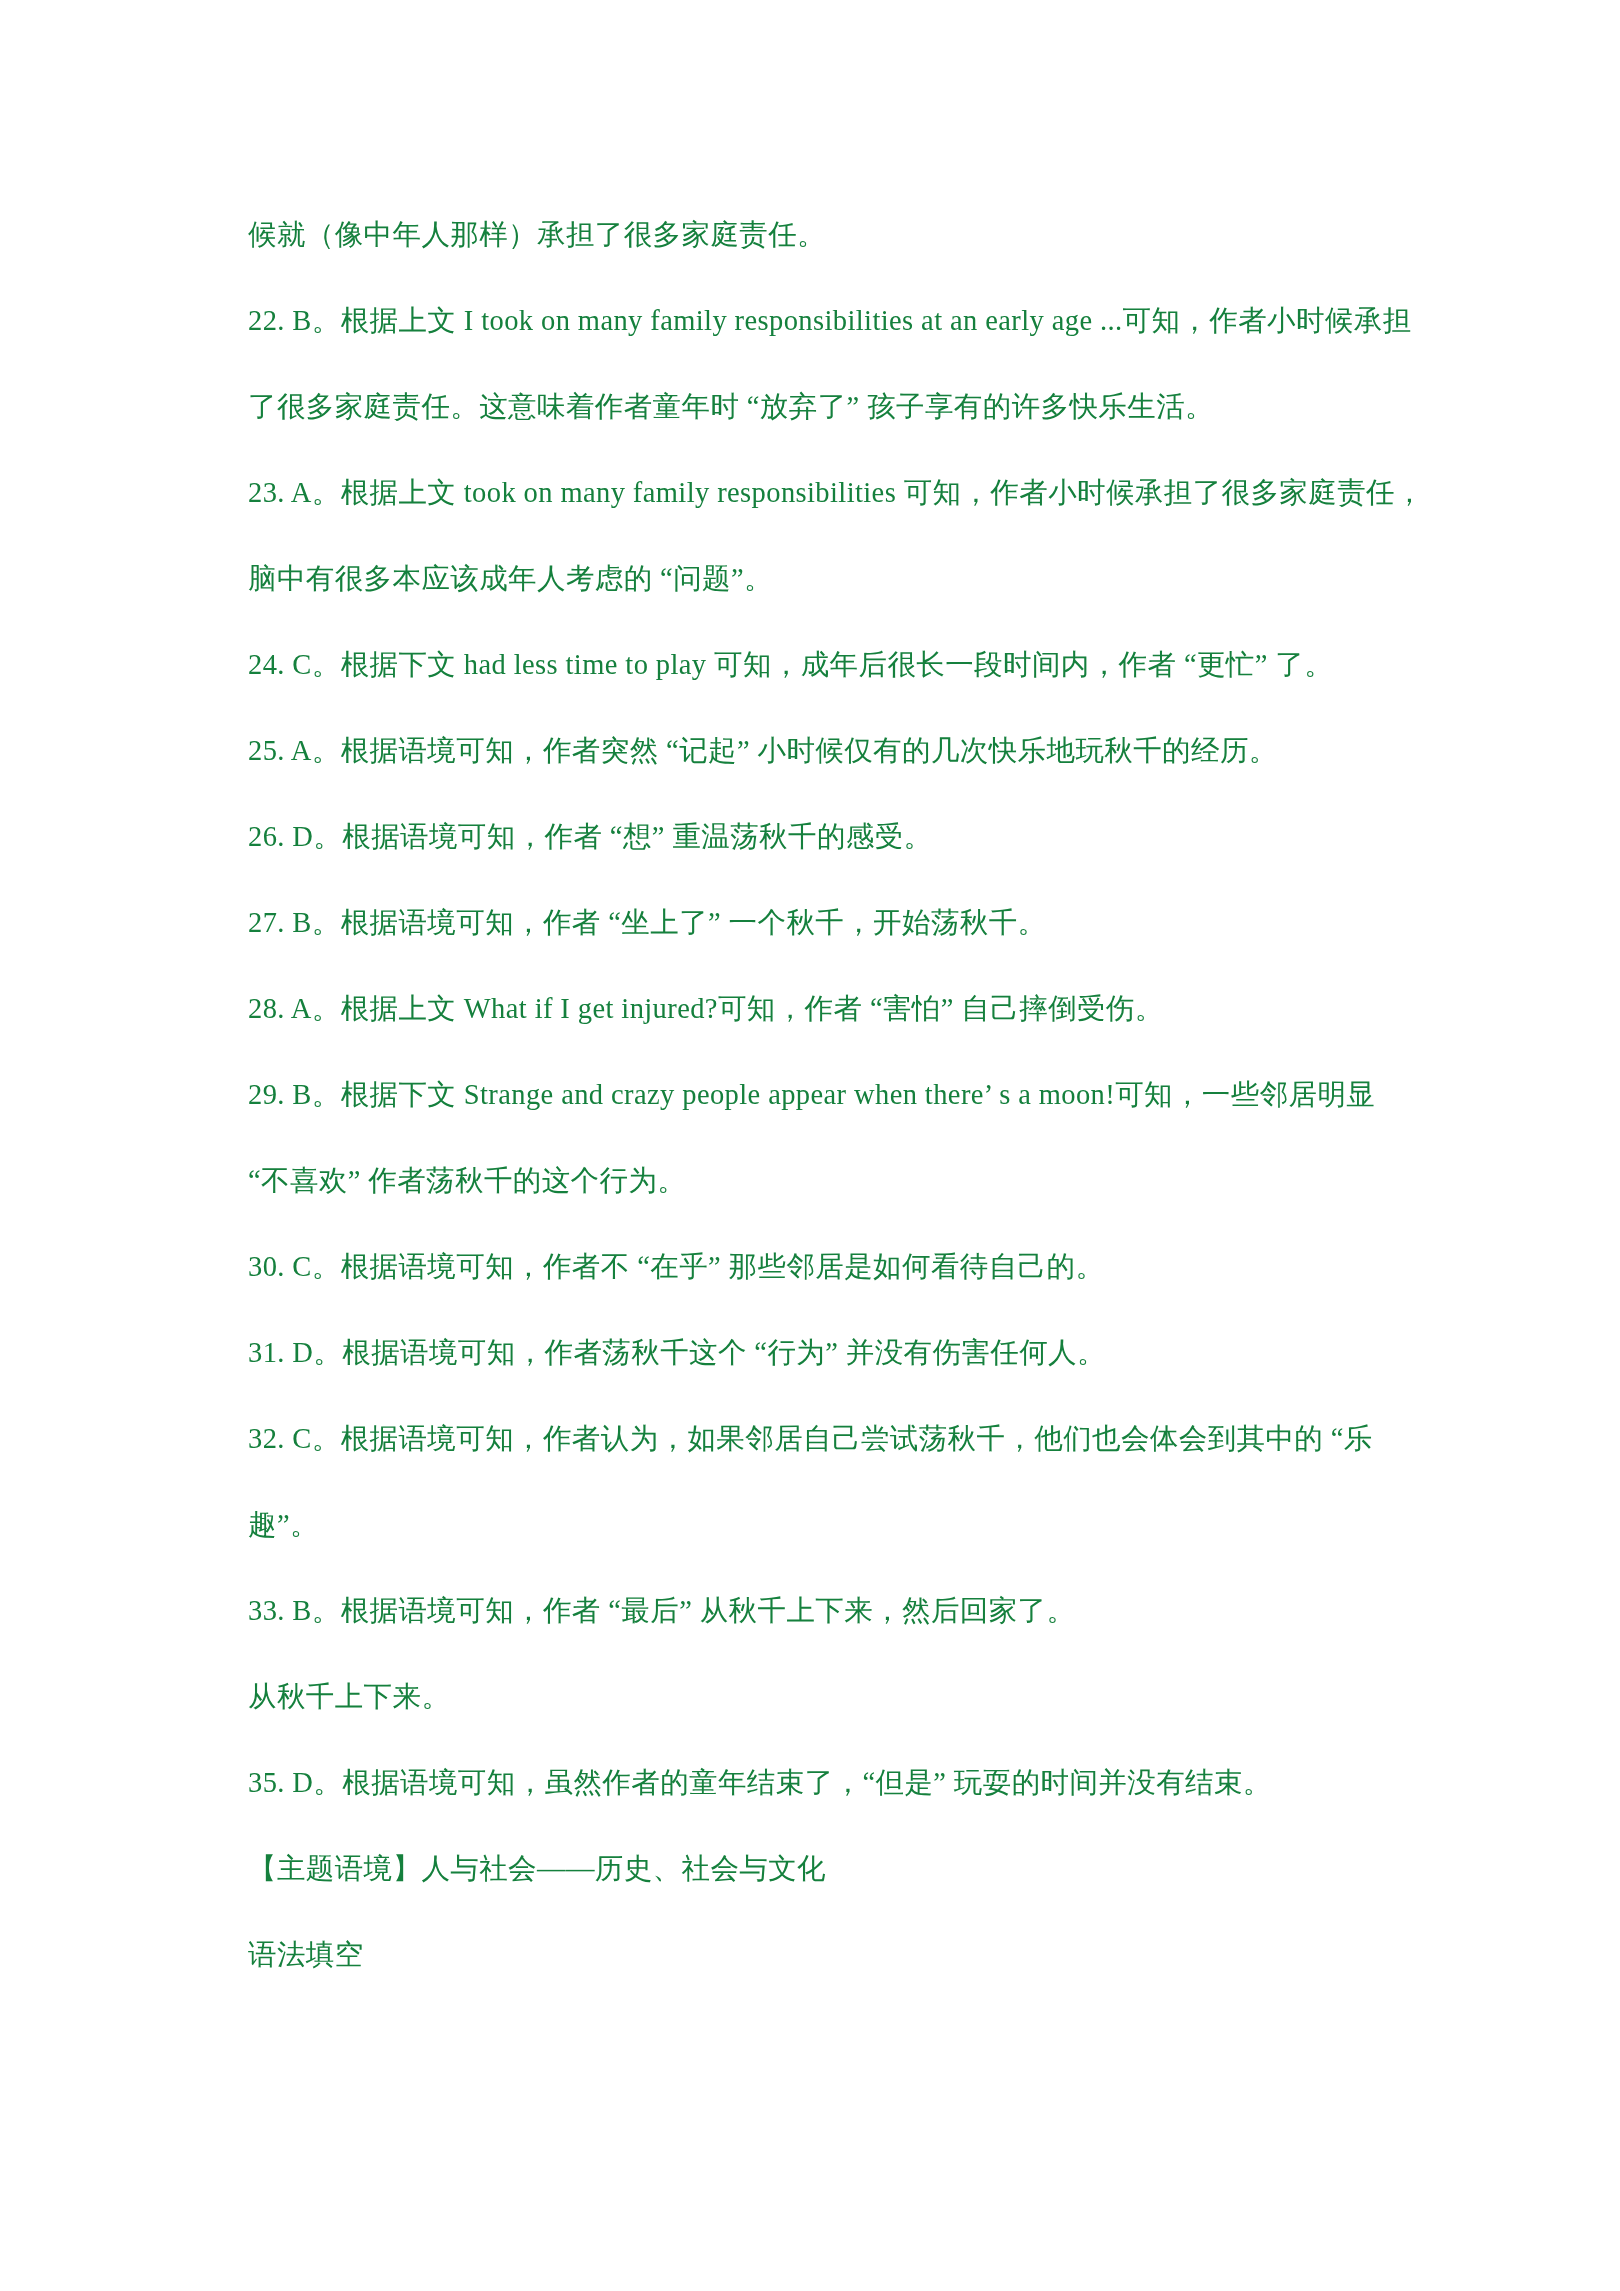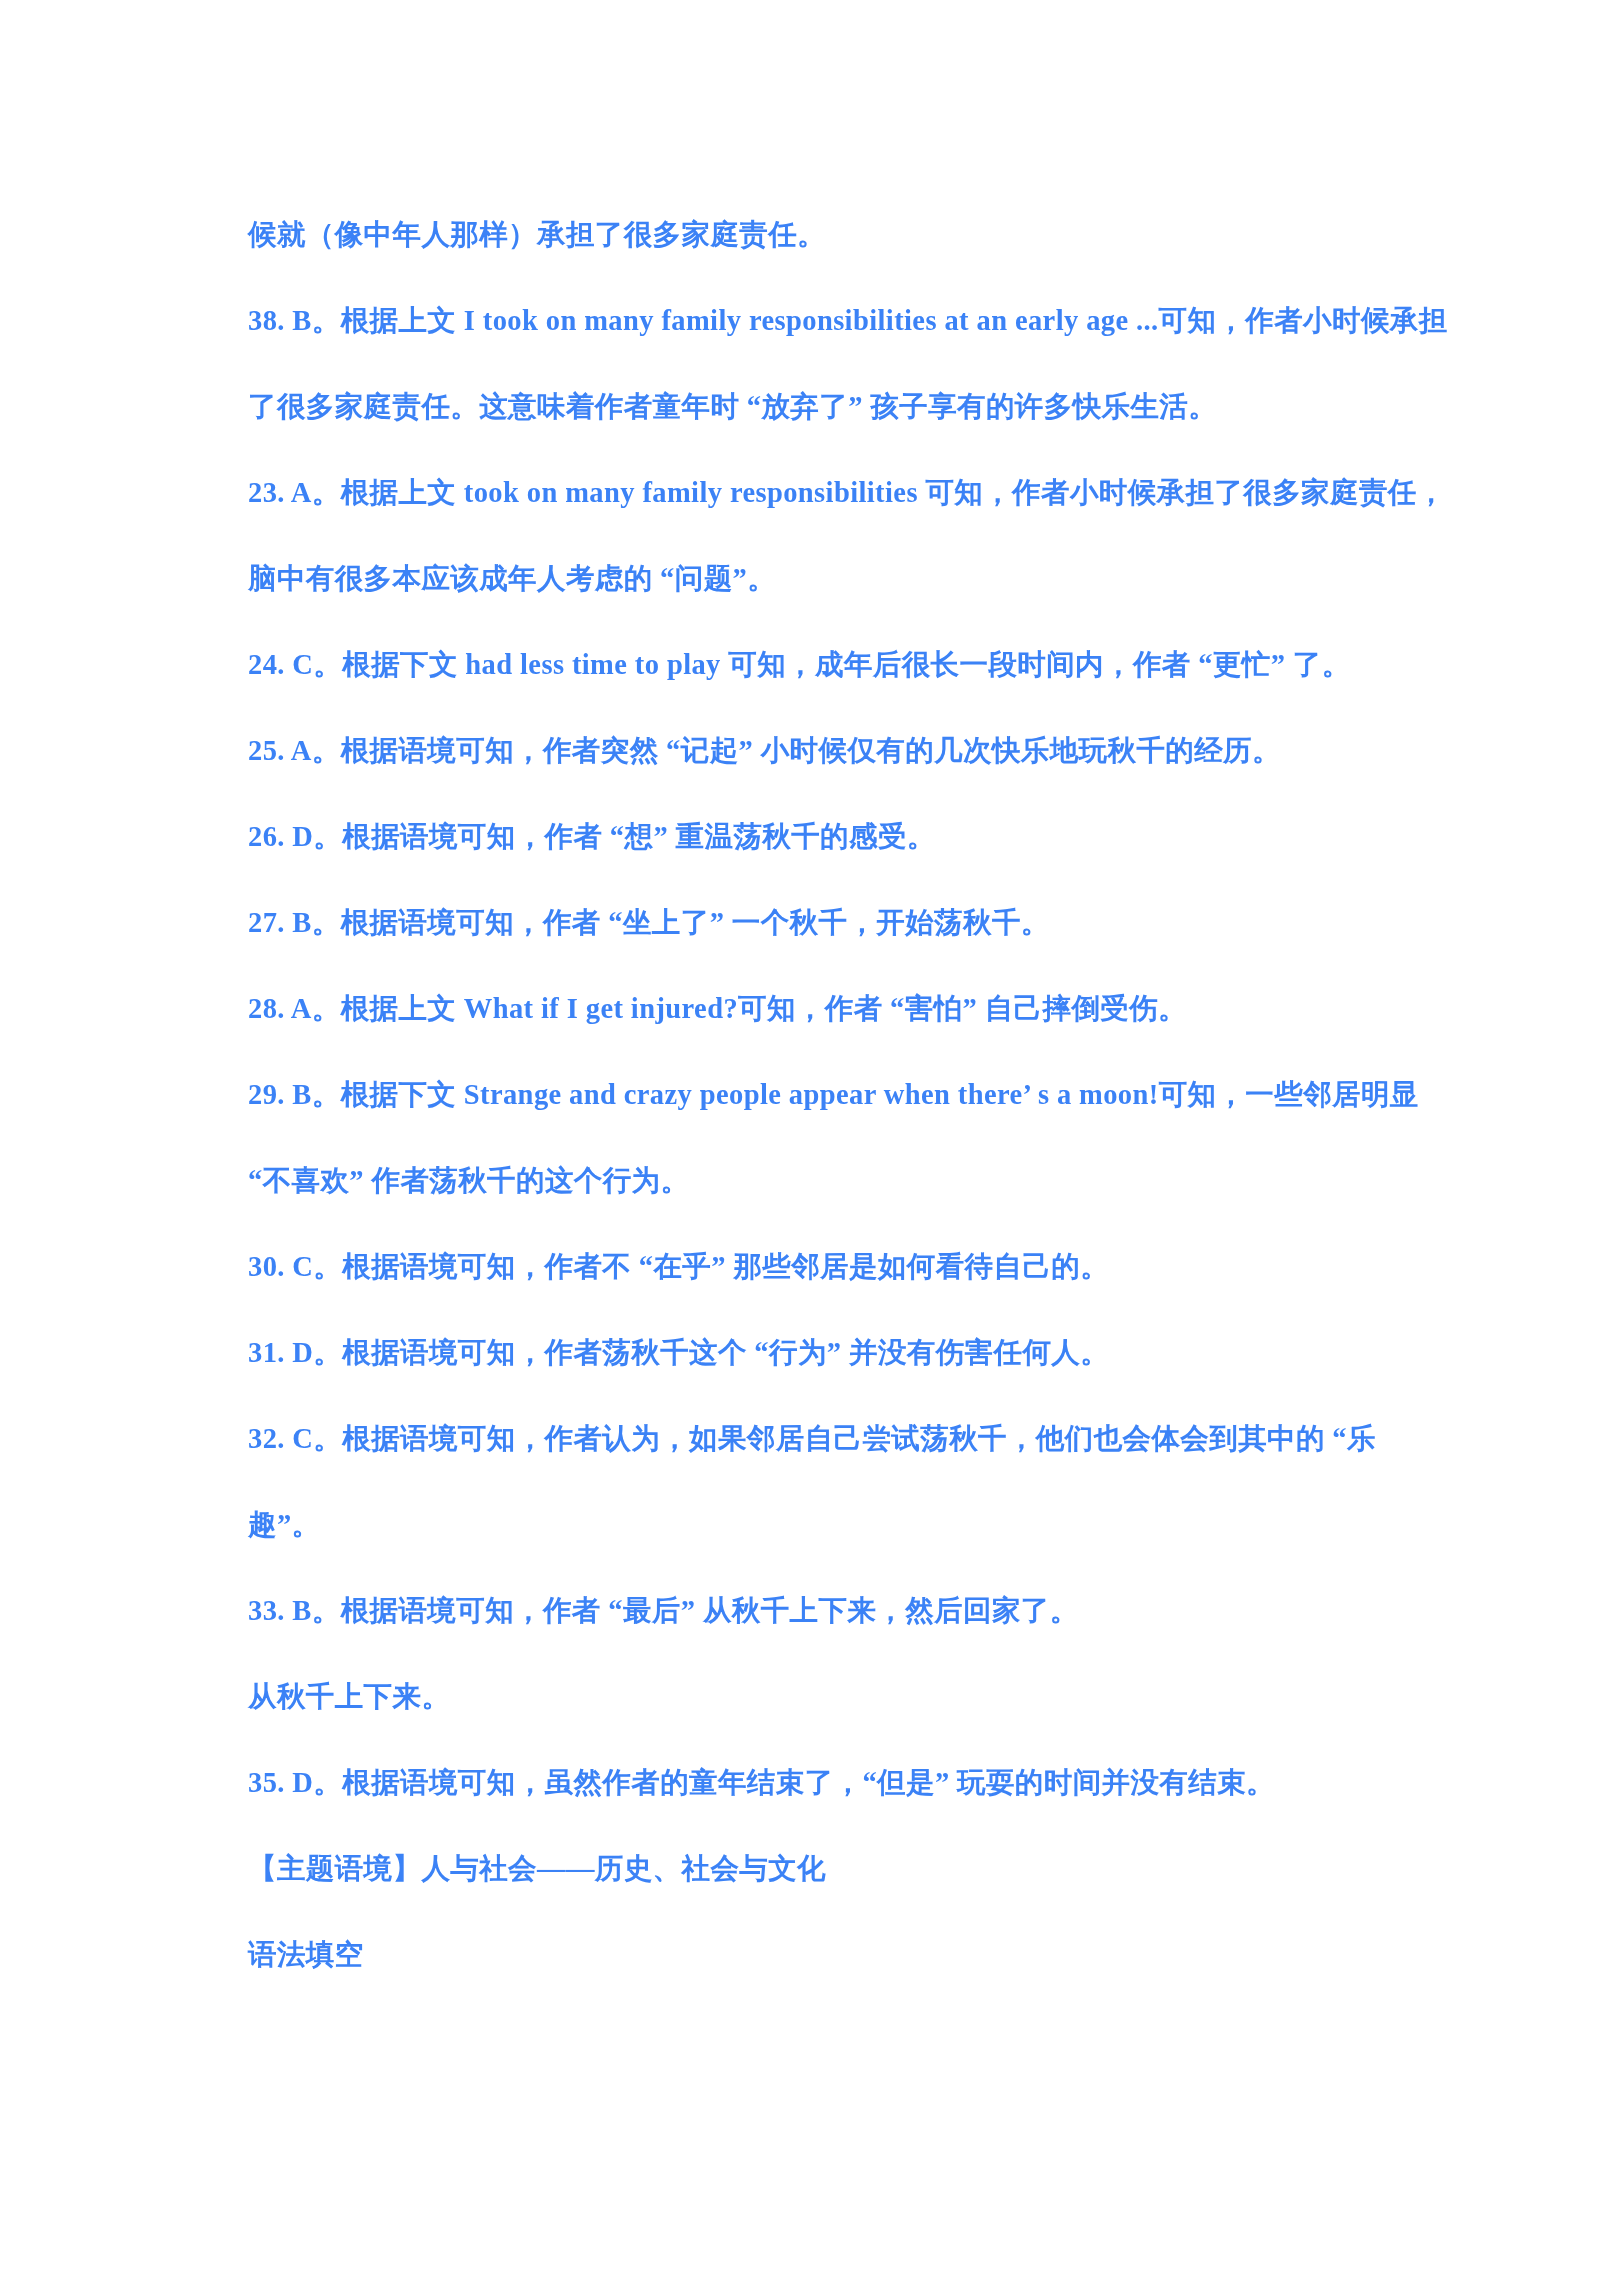"候就（像中年人那样）承担了很多家庭责任。" section.doc-body { color: #3b82f6 -> #15803d; font-weight: bold -> none }
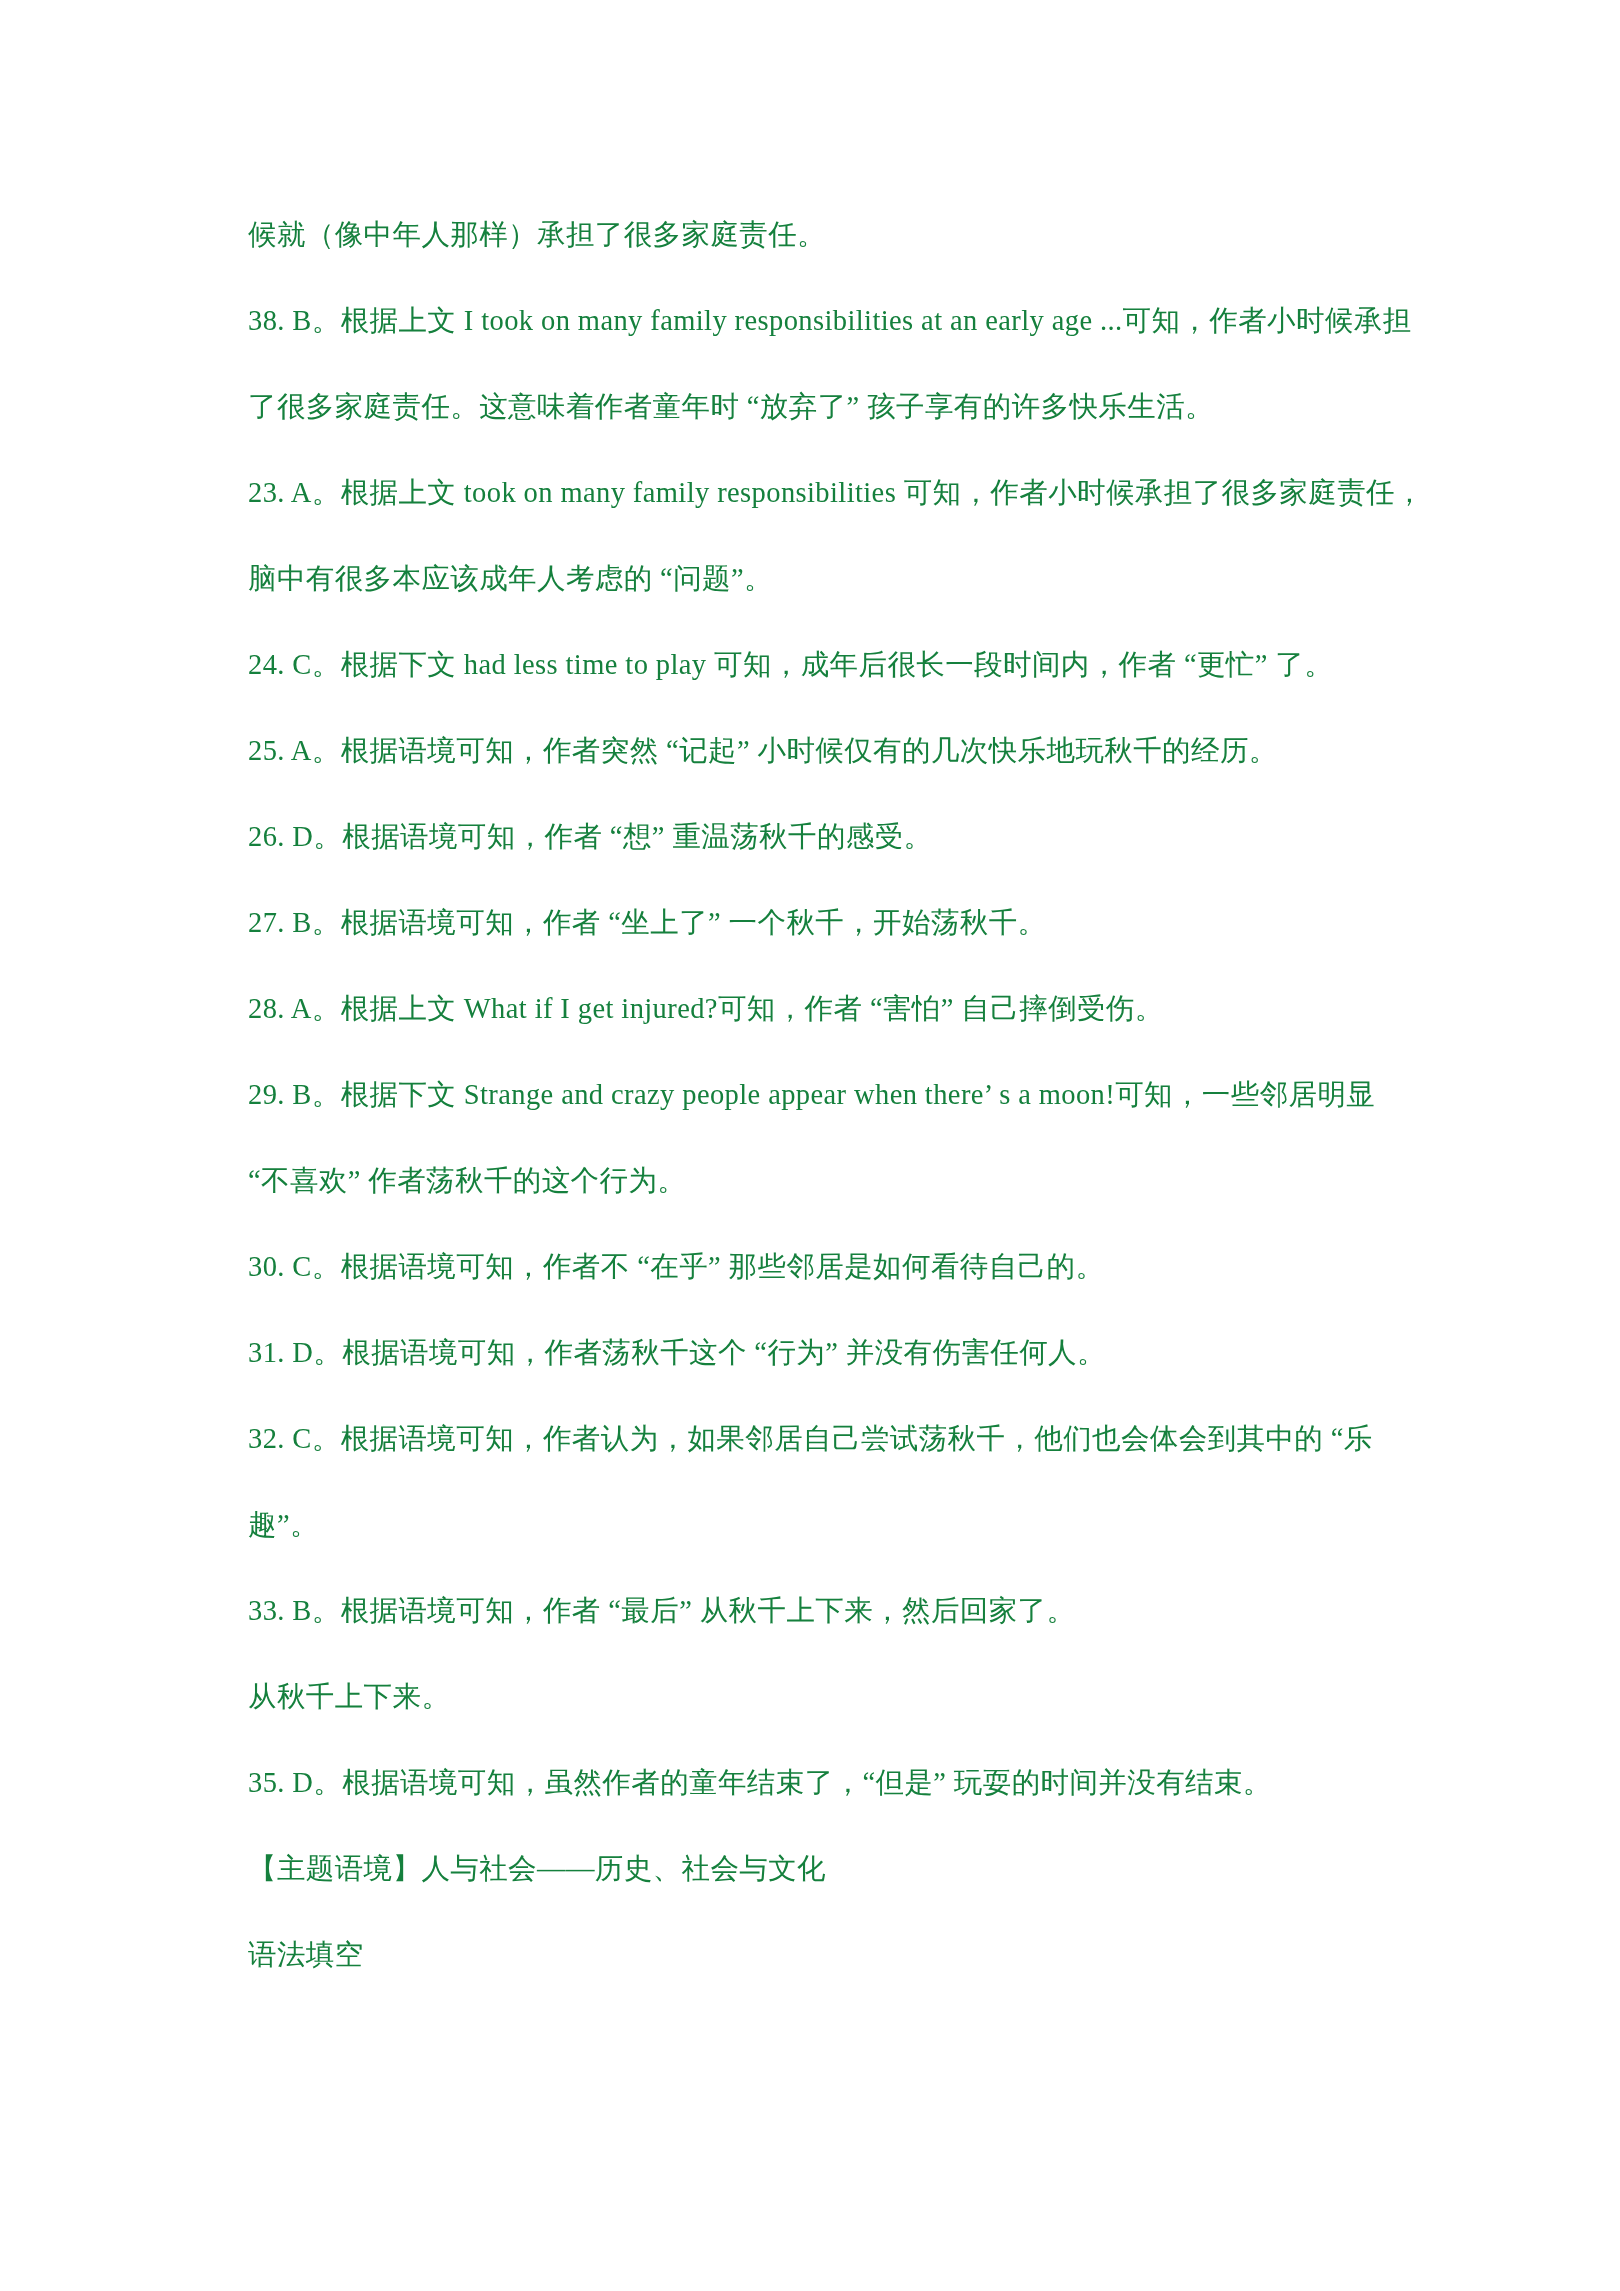"38. B。根据上文 I took on" div.text-line { text: 38 -> 22 }
